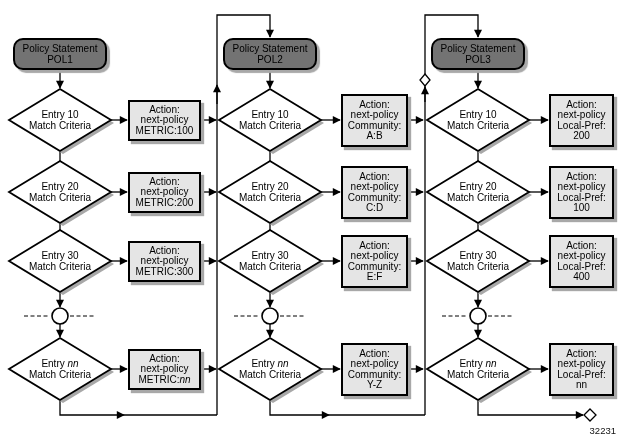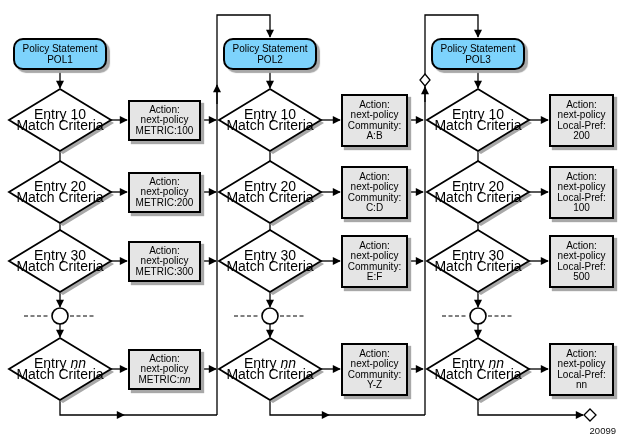"Policy Statement" .pol { background: #7dd3fc -> #737373 }
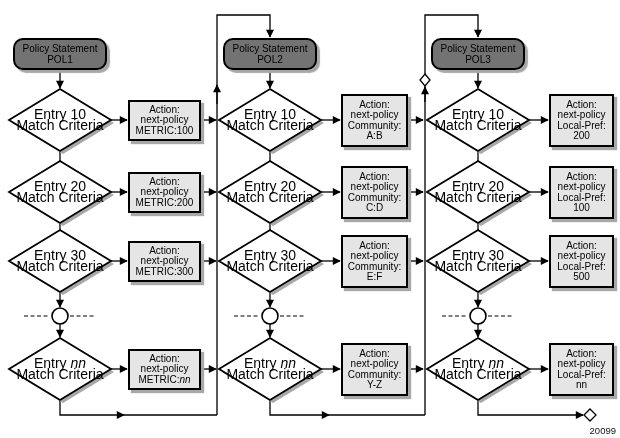"Entry 10" .dlabel { font-size: 14px -> 10px }
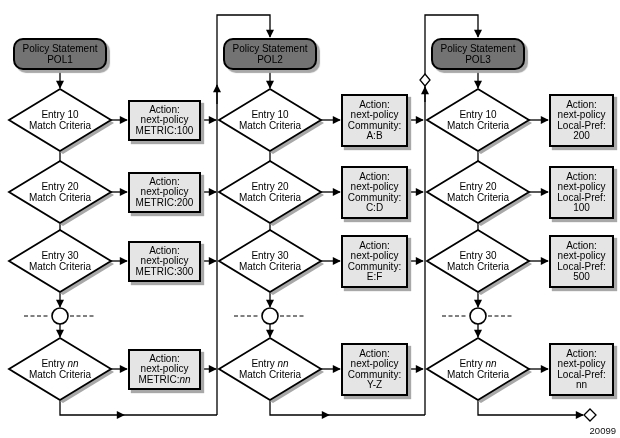"500" div { text: 500 -> 400 }
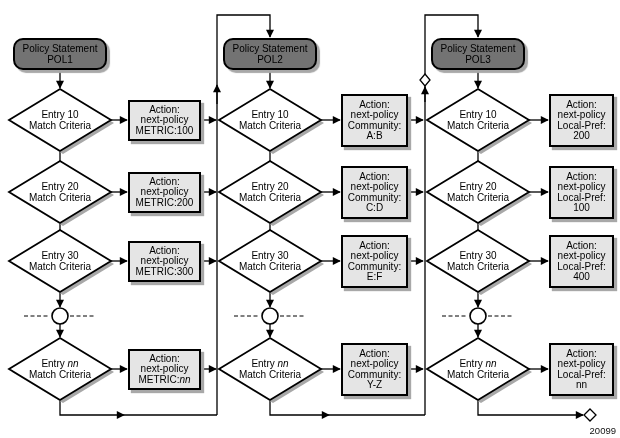"20099" div.fig { text: 20099 -> 32231 }
